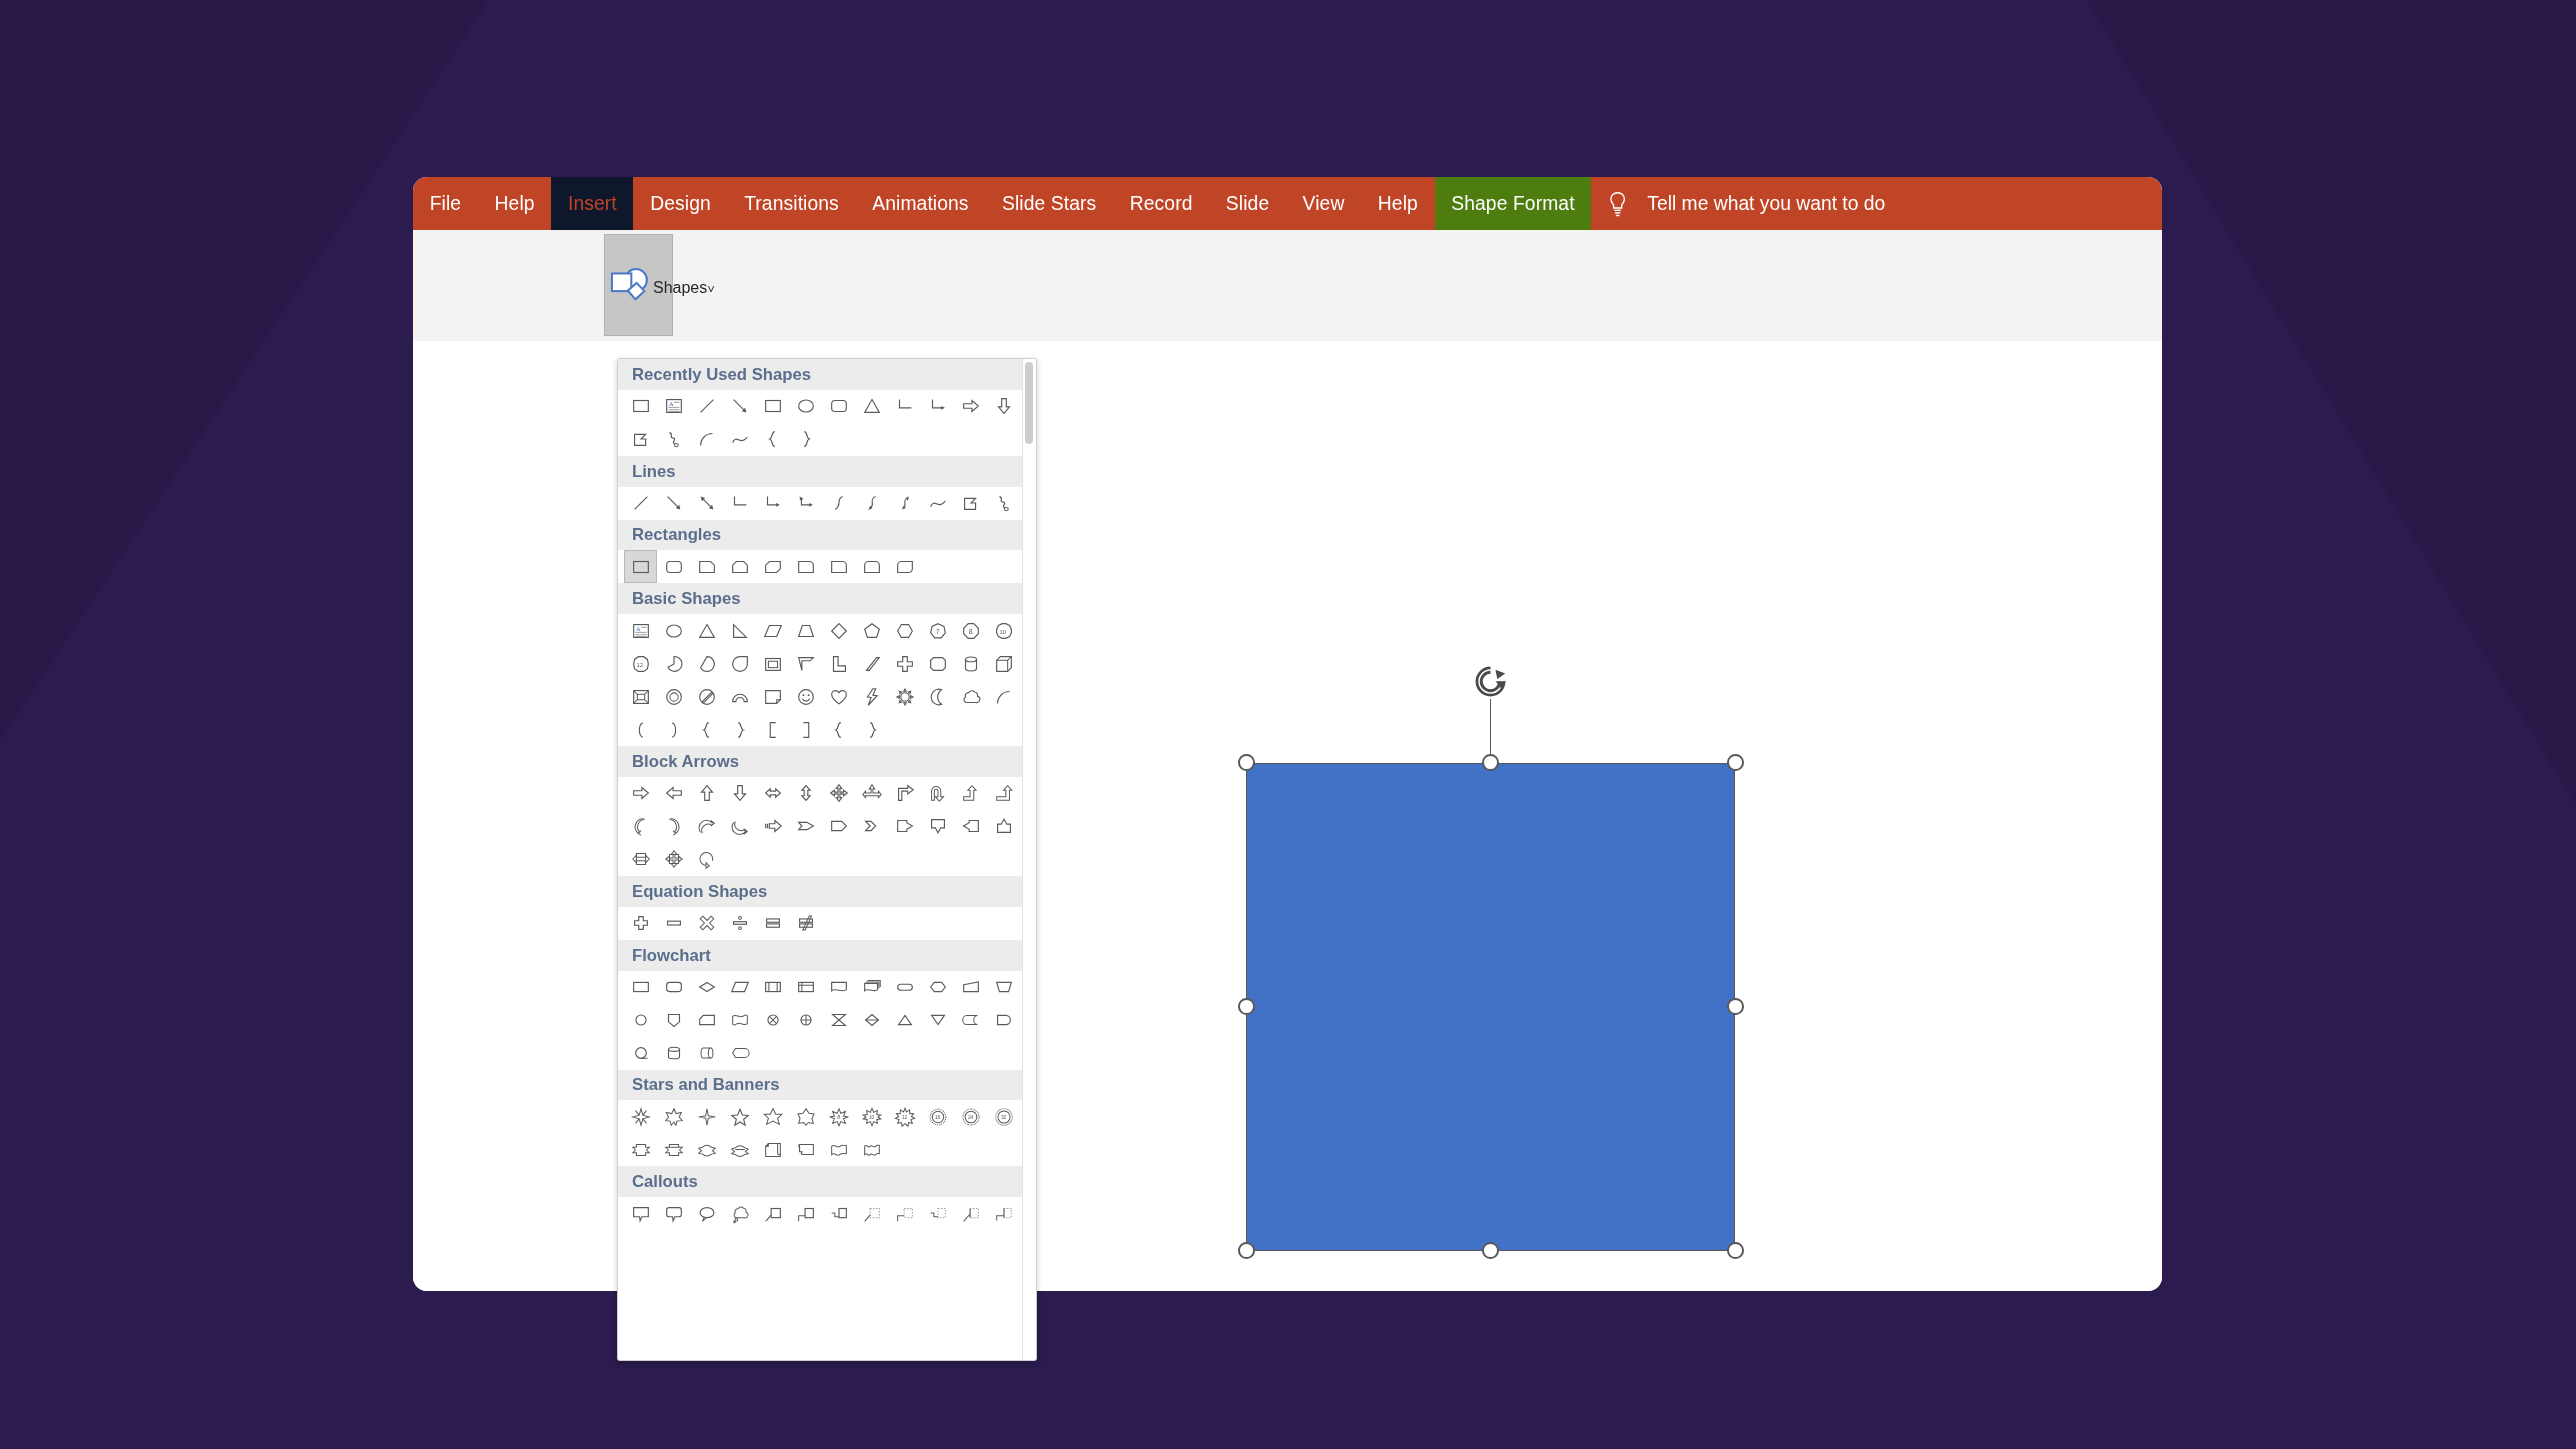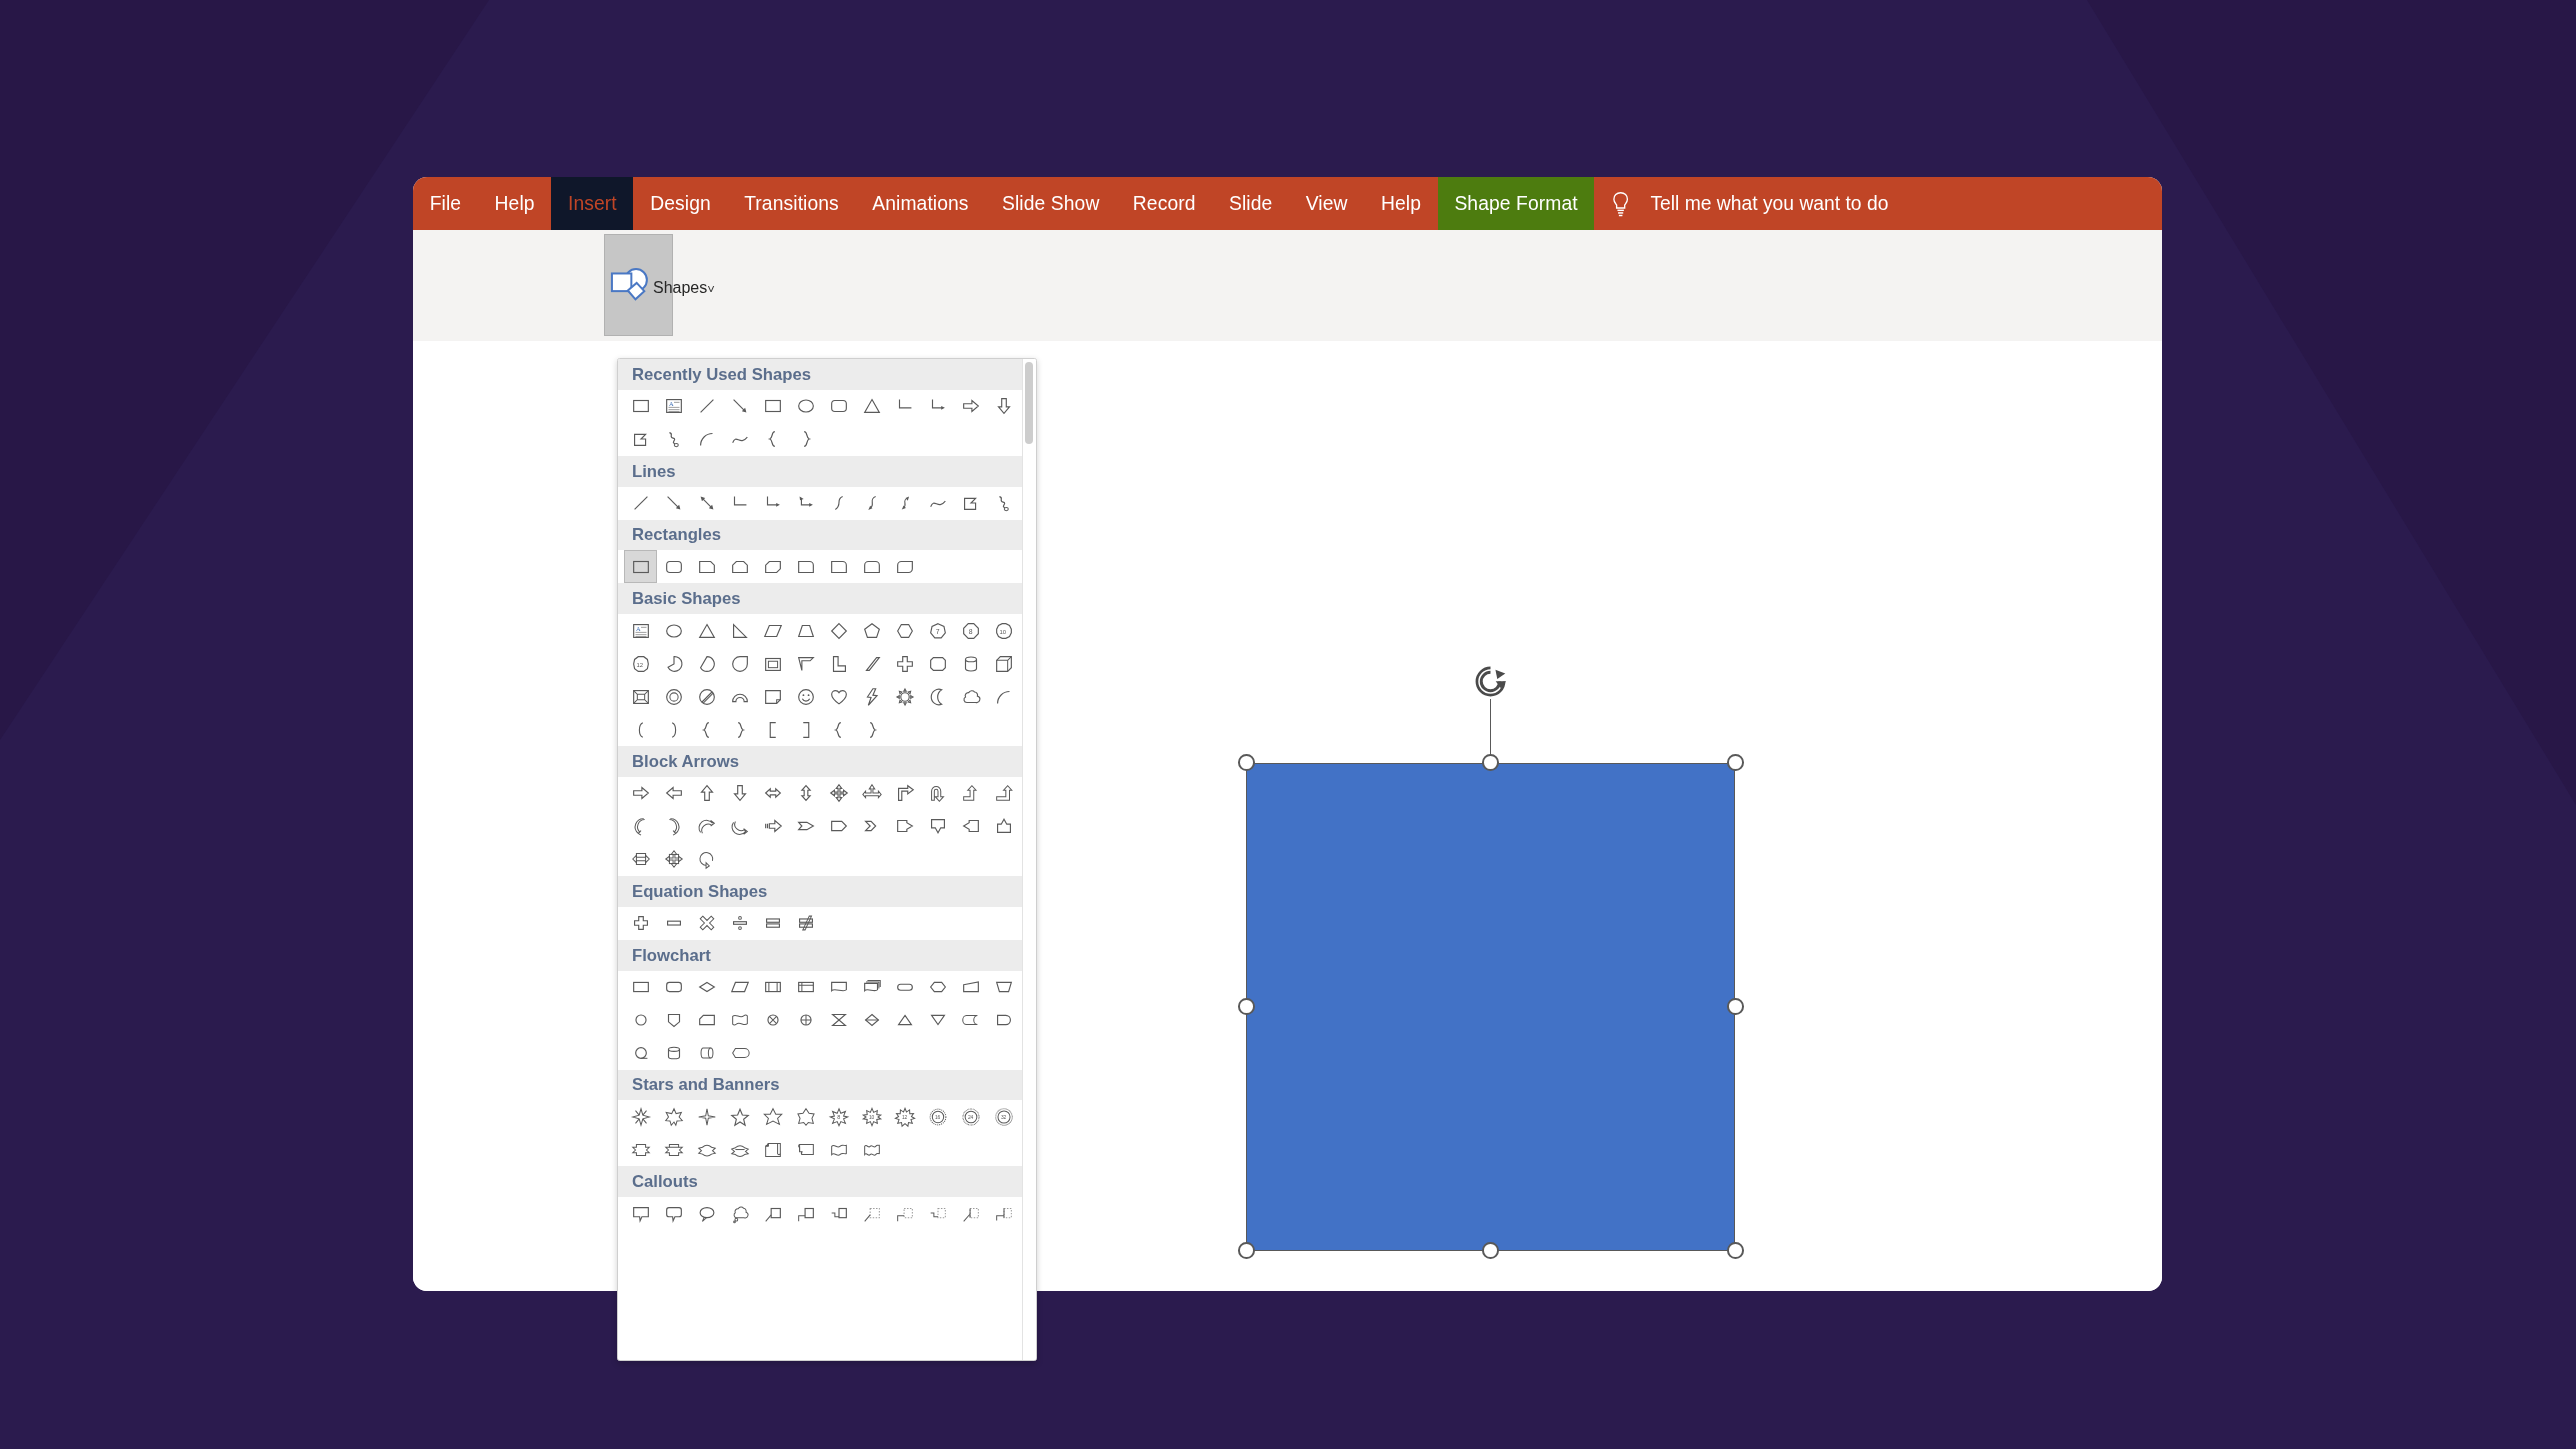"Slide Show" div.rtab { text: Show -> Stars }
